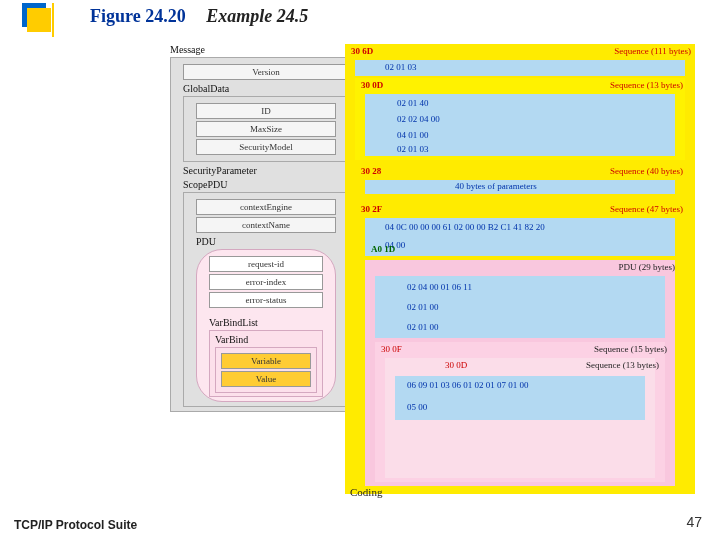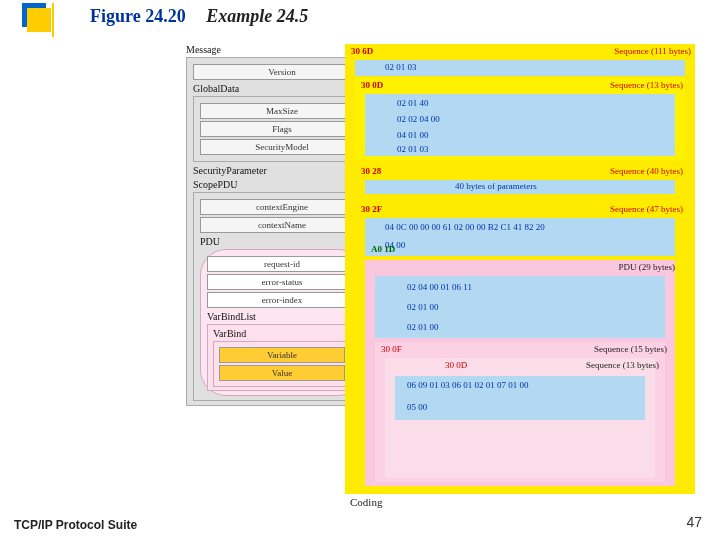"Message" .leftcol { left: 16px -> 0 }
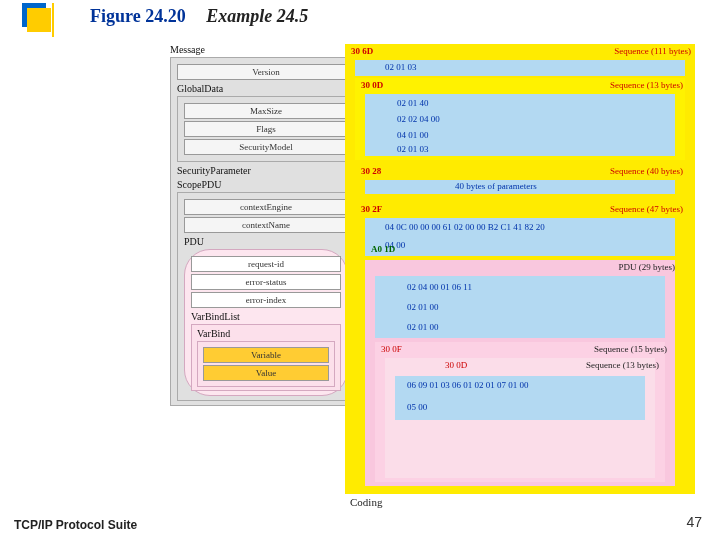"Version" .panel { padding: 4px 6px -> 4px 12px }
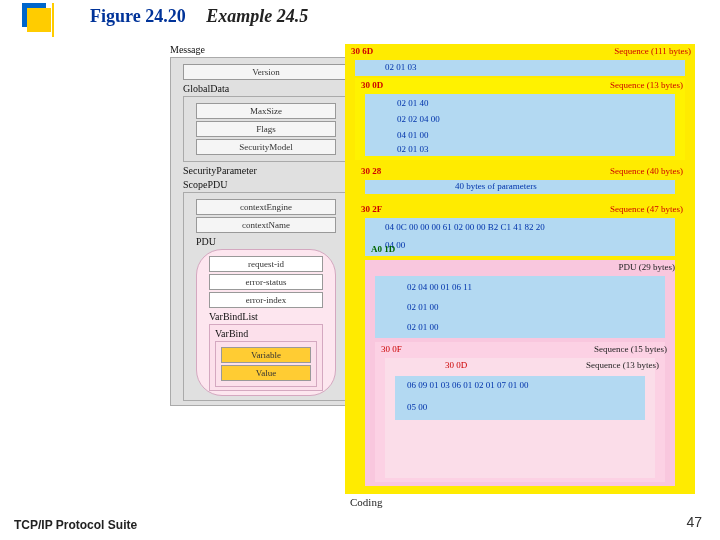"ID" div.box { html: none -> <div>ID</div> }
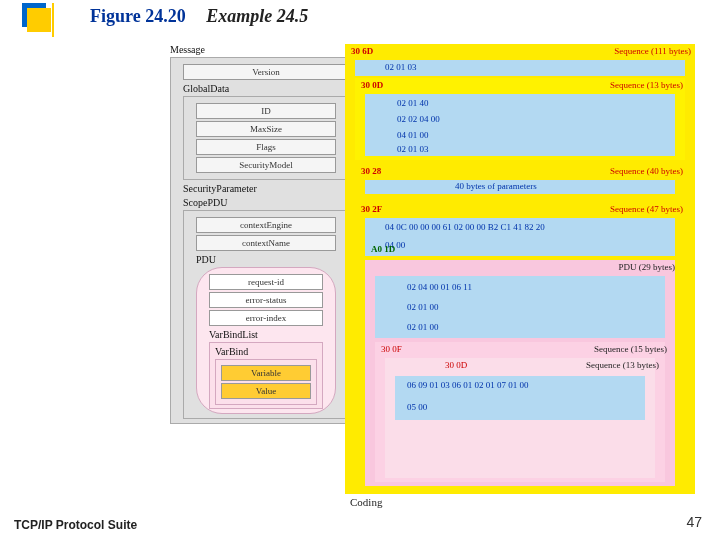"Flags" div.box { html: <div>Flags</div> -> none }
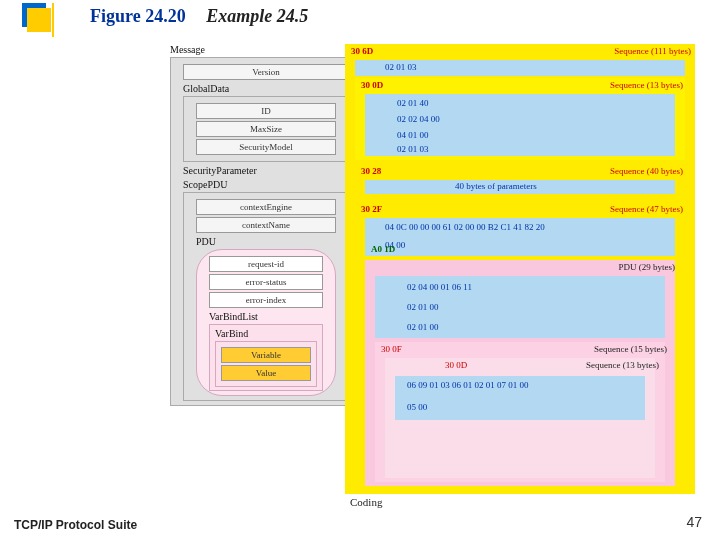"error-status" div.box { order: before "error-index" -> after "error-index" }
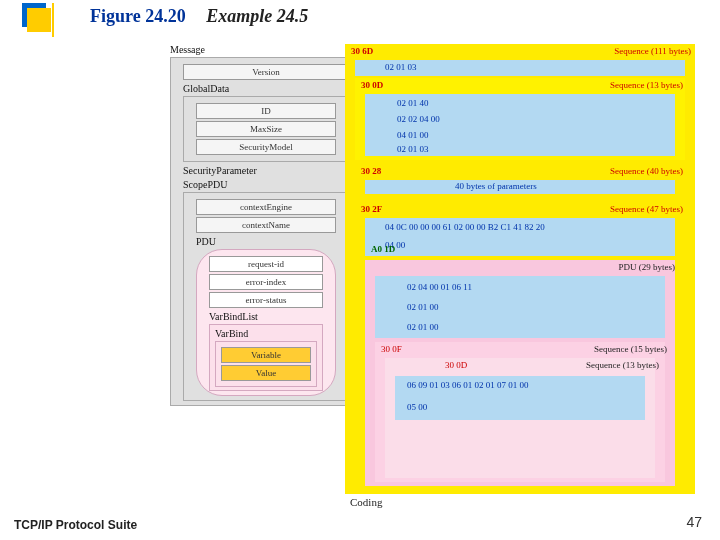"VarBindList" div.lbl { margin-top: 3px -> 9px }
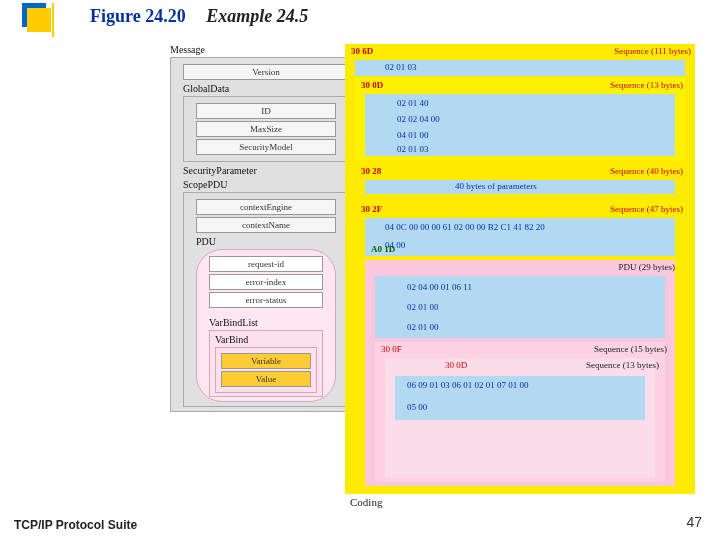"Coding" .coding { top: 452px -> 442px }
